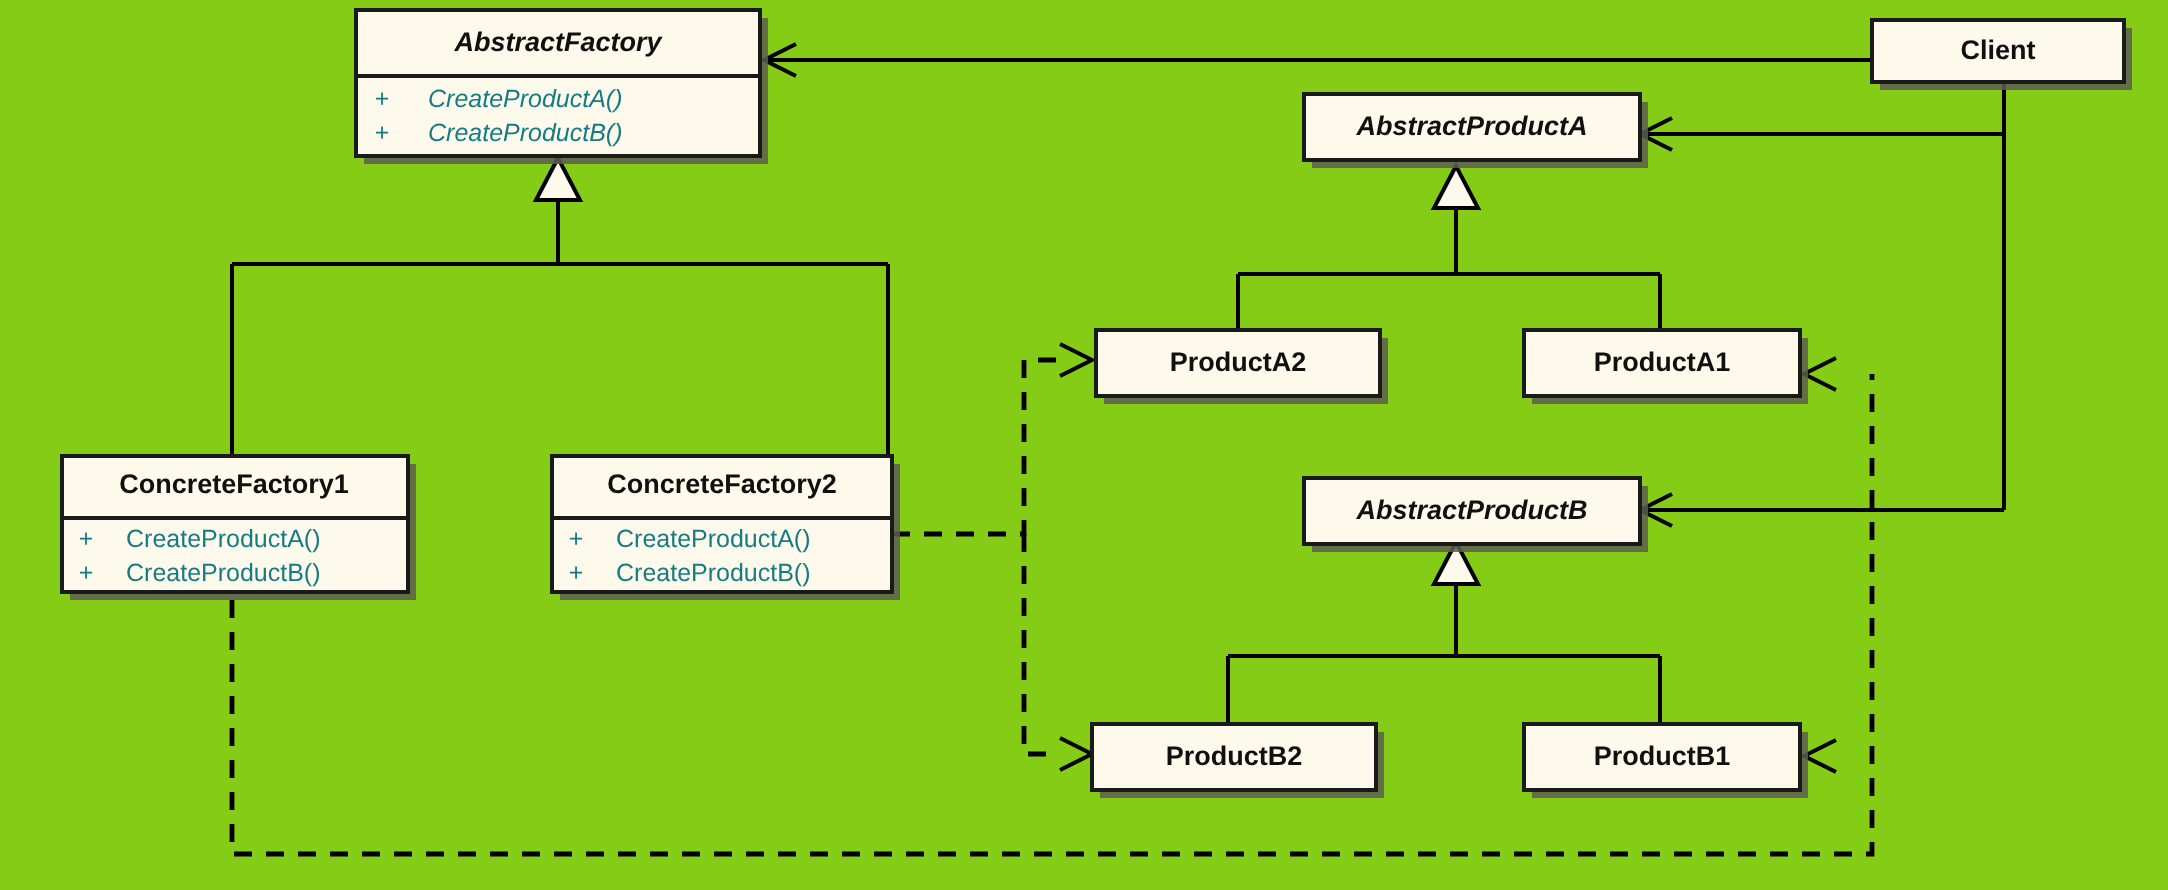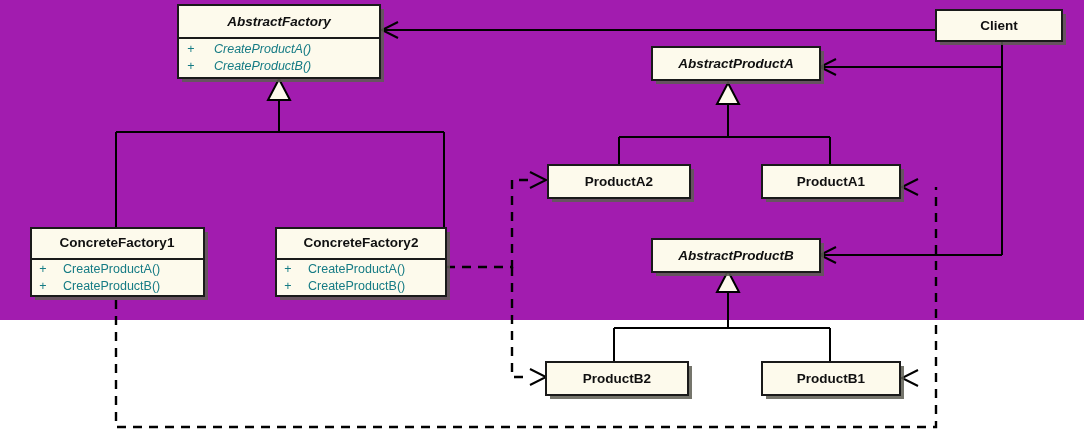"AbstractFactory" #diagram-root { background: #a21caf -> #84cc16; height: 320px -> 445px }
